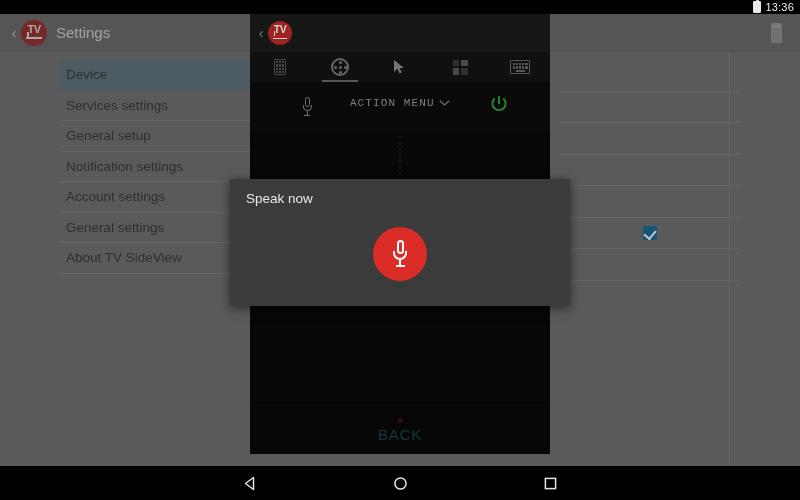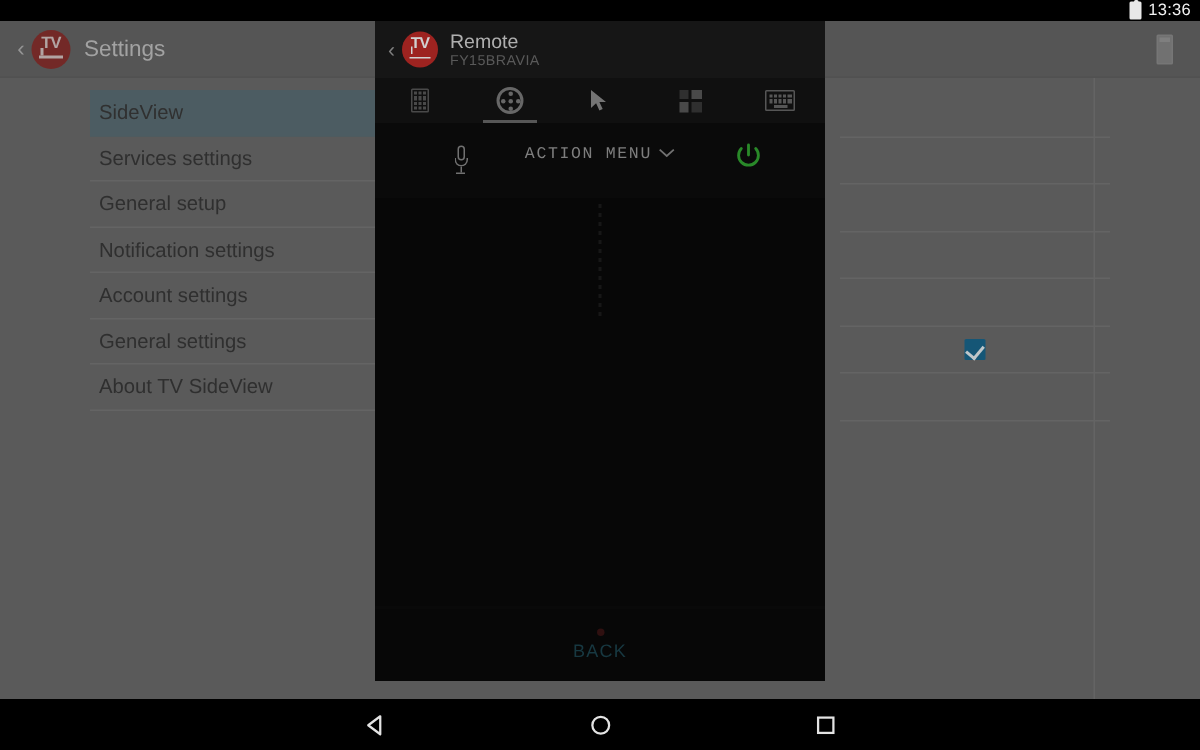"Remote" span.rh-texts { html: <span> <span>Remote</span> <span>FY15BRAVIA</span> </span> -> none }
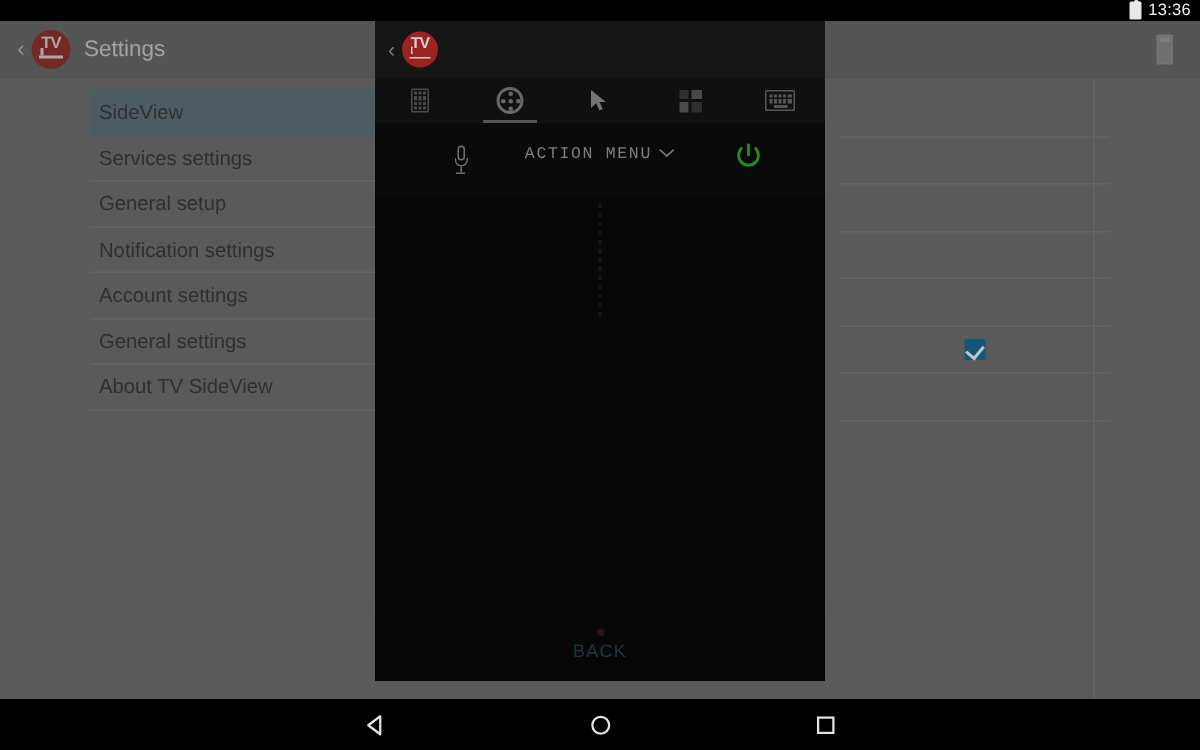"SideView" span { text: SideView -> Device }
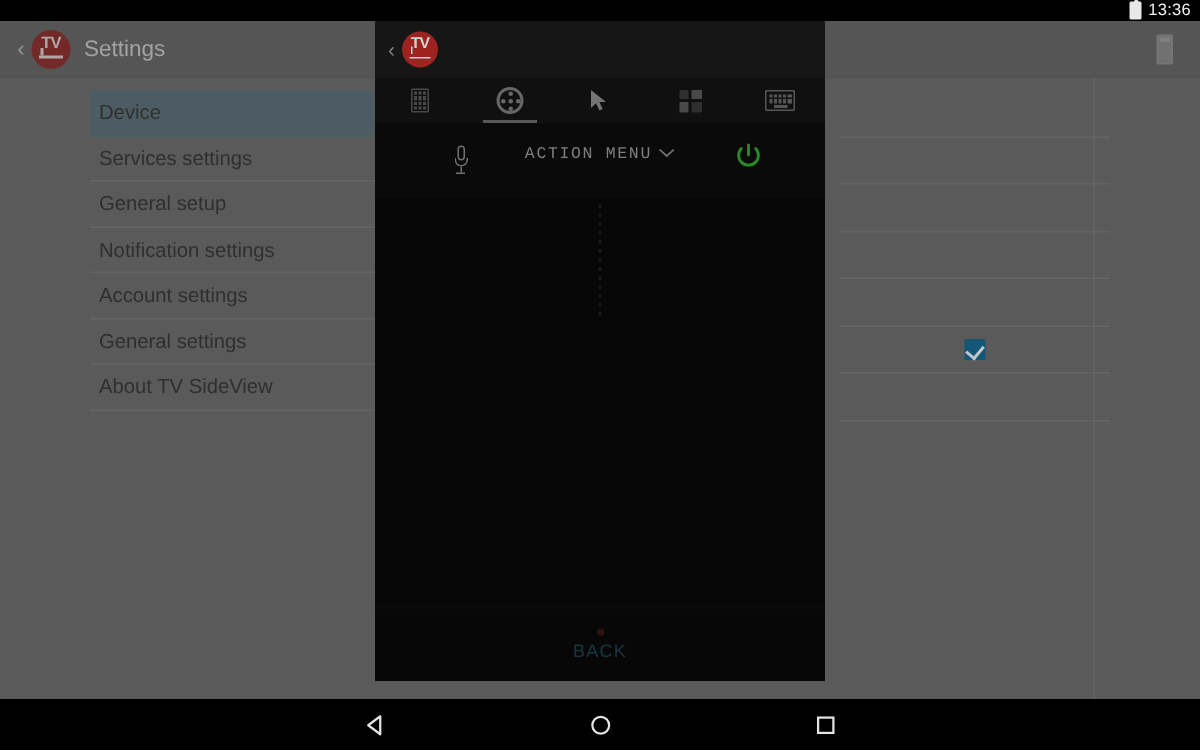"Speak now" div.speak-dialog { html: none -> <div> <span>Speak now</span> <span> <span> <span></span> <span></span> <span></span> <span></span> </span> </span> </div> }
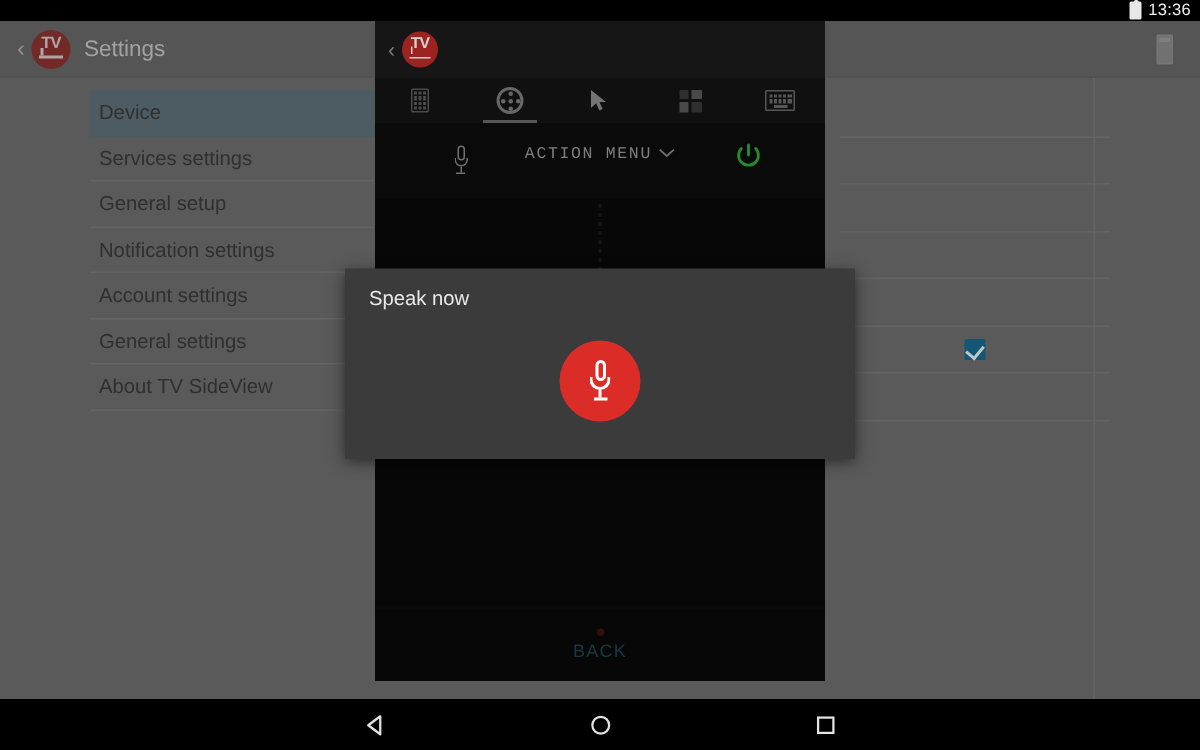"BACK" .bn-label { font-size: 12px -> 15px }
